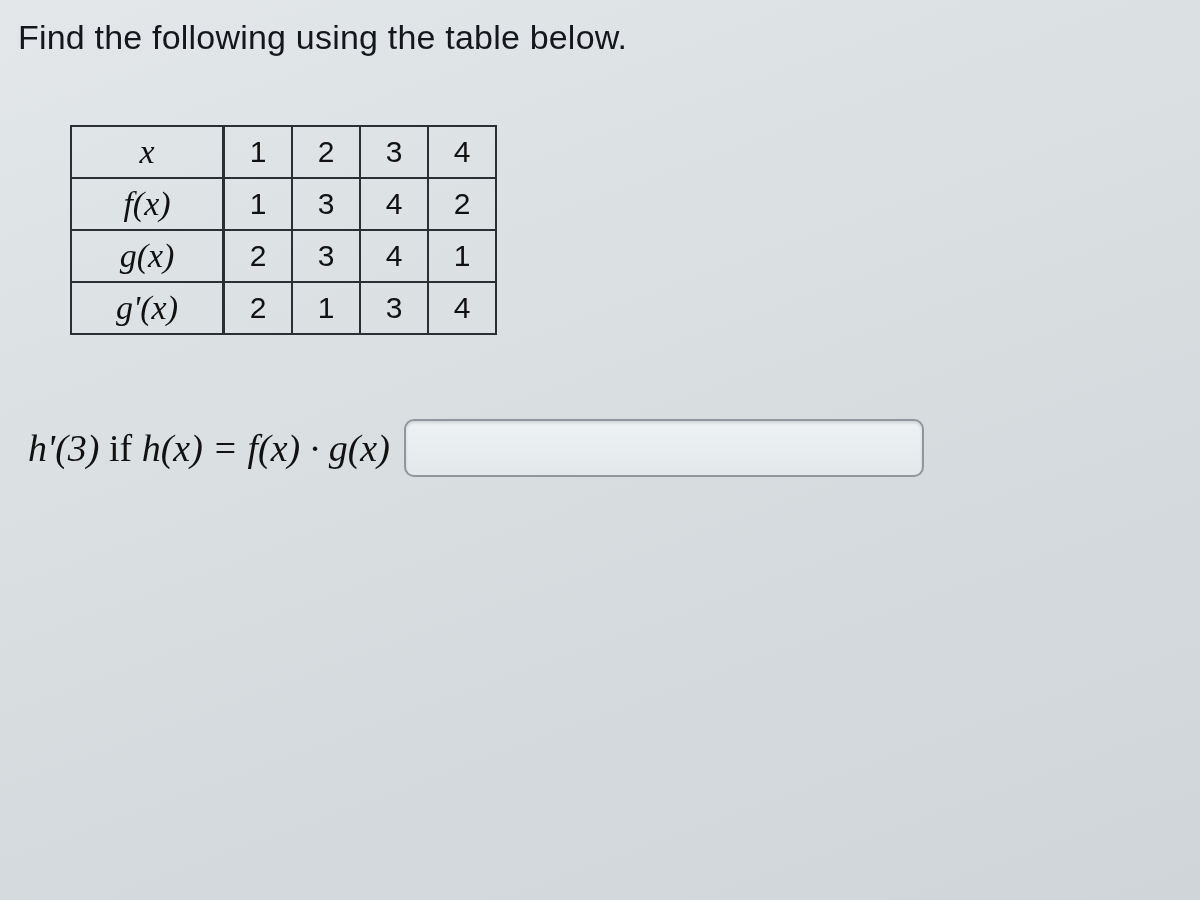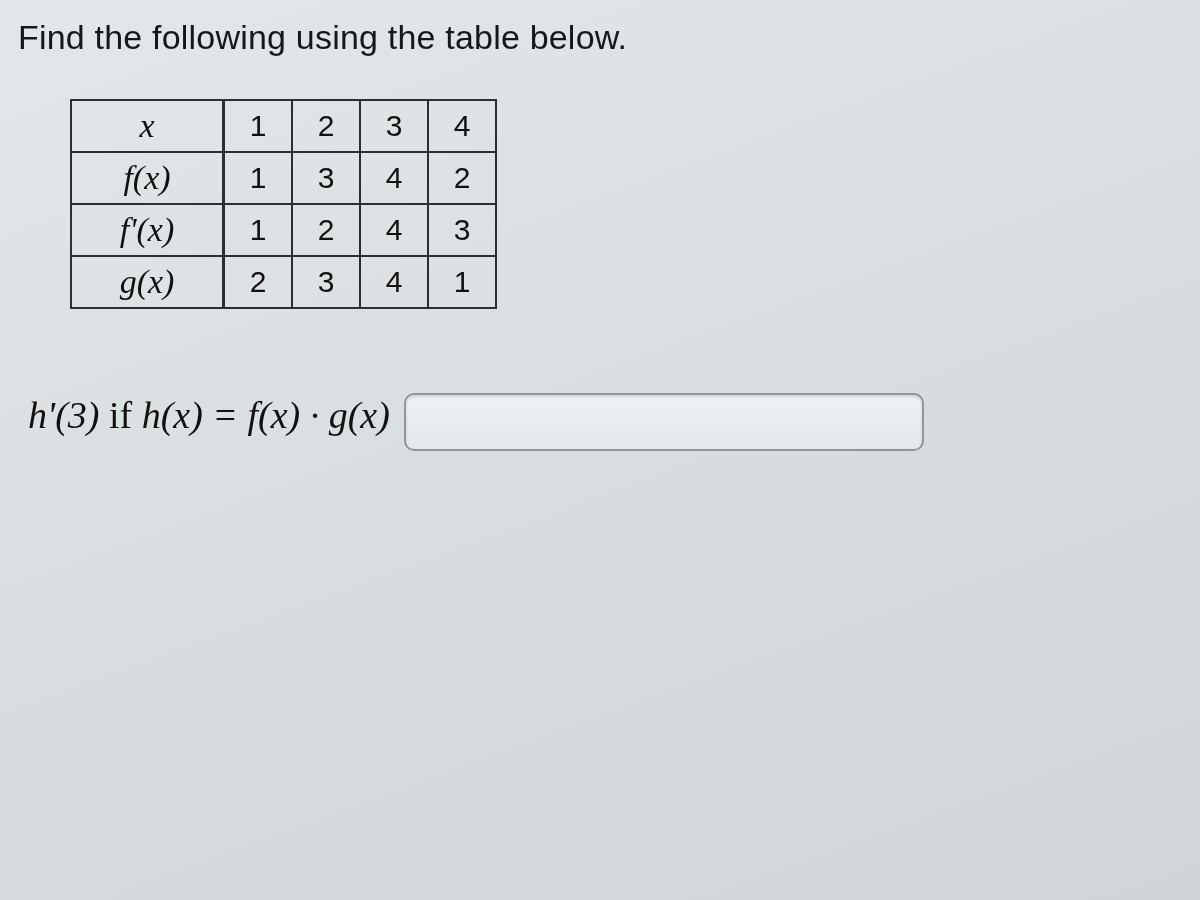"Find the following using the" .prompt-text { margin-bottom: 42px -> 68px }
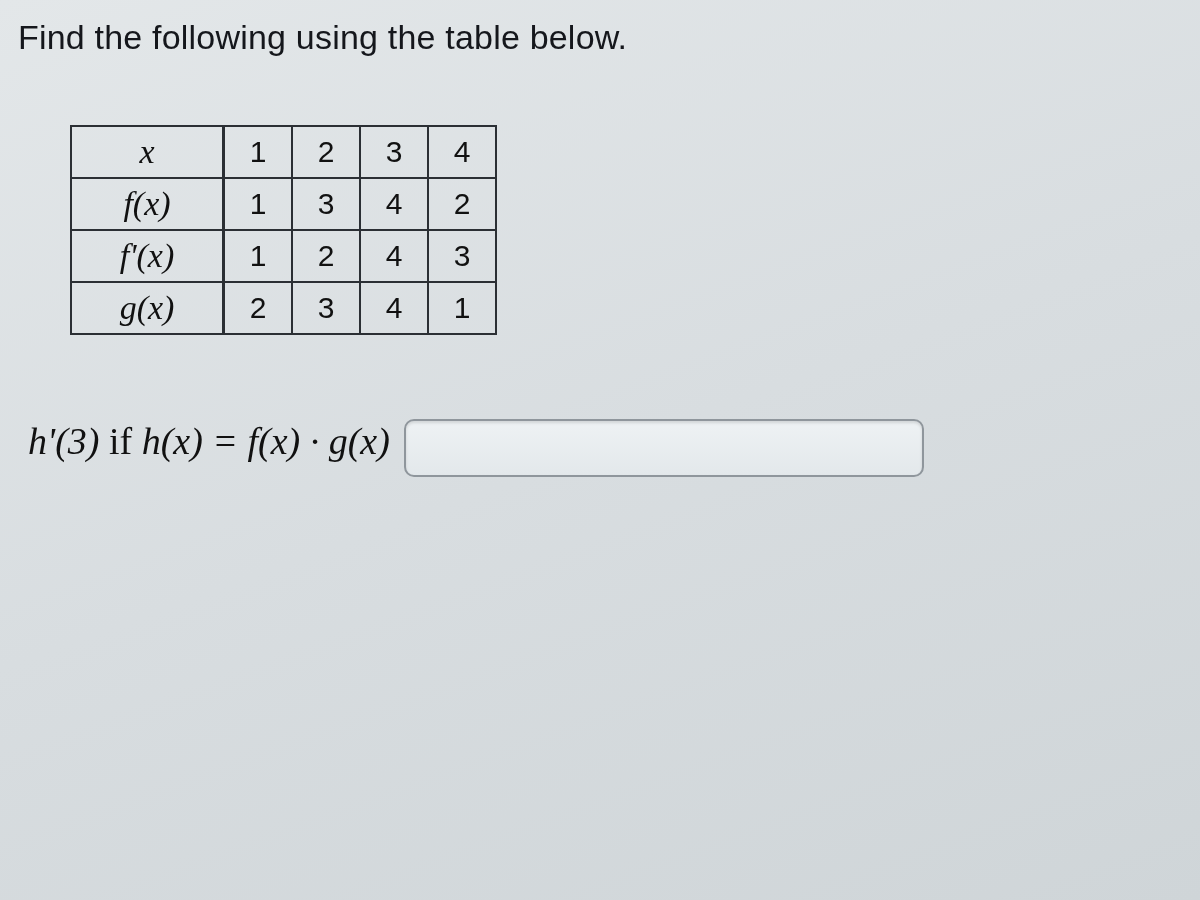"f'(x)" tr { html: <tr> <td>f'(x)</td> <td>1</td> <td>2</td> <td>4</td> <td>3</td> </tr> -> none }
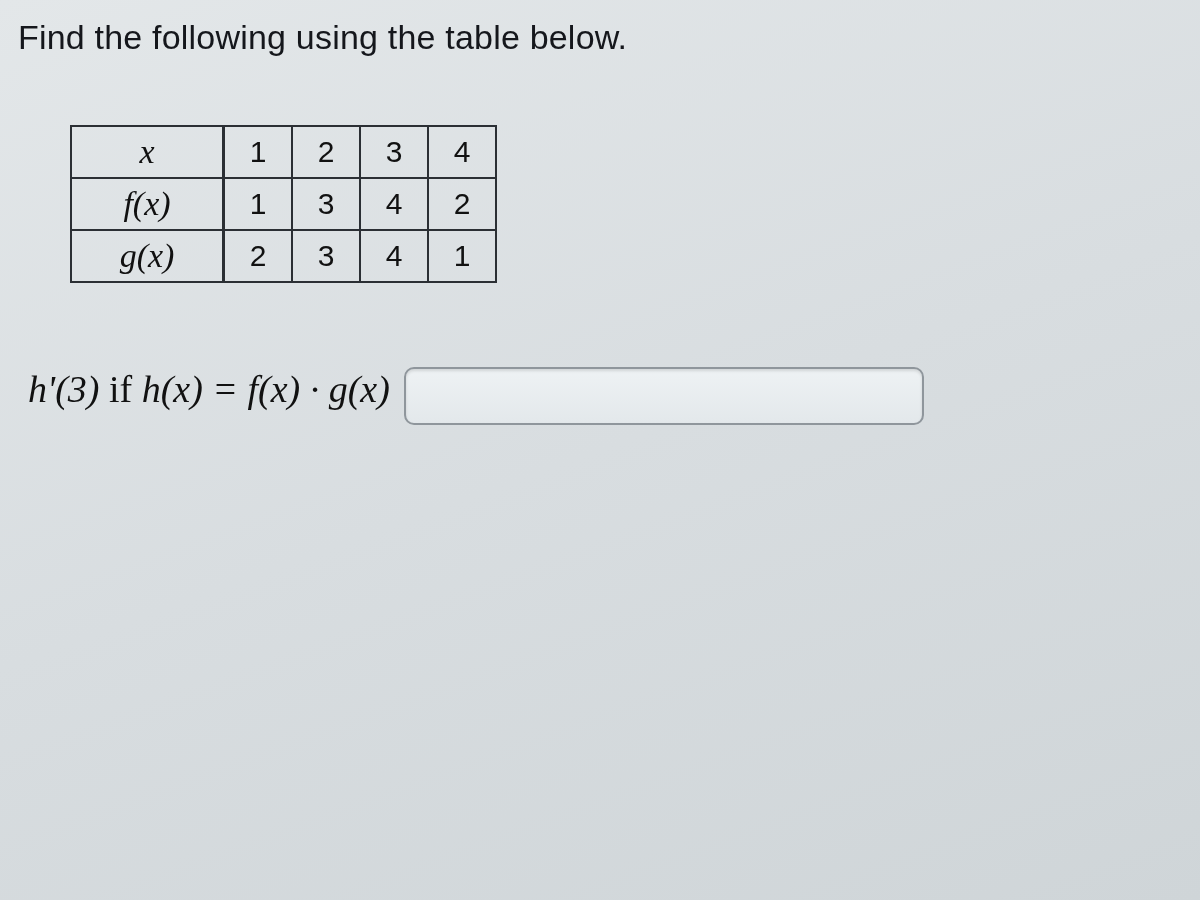"g'(x)" tr { html: none -> <tr> <td>g'(x)</td> <td>2</td> <td>1</td> <td>3</td> <td>4</td> </tr> }
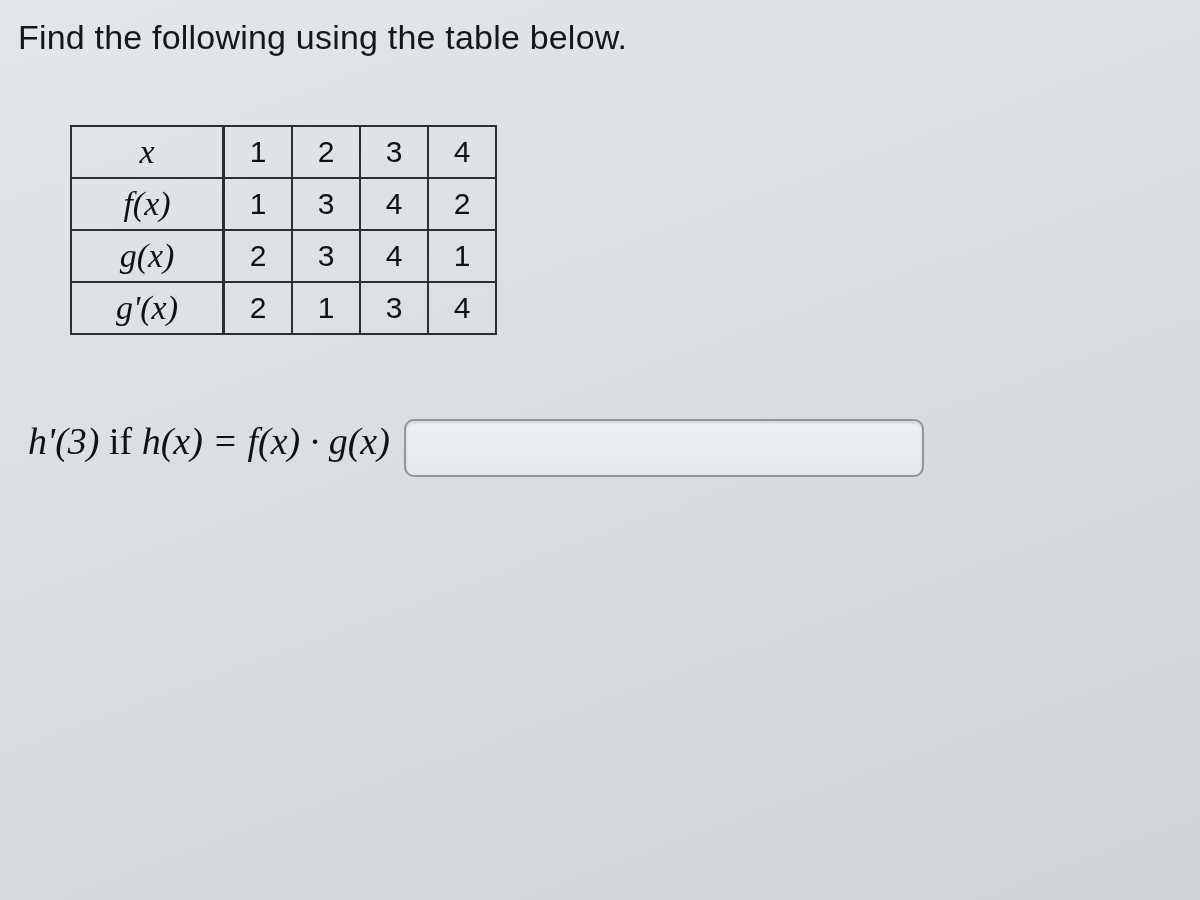"h'(3) if h(x) = f(x)" .qrow { align-items: none -> center }
